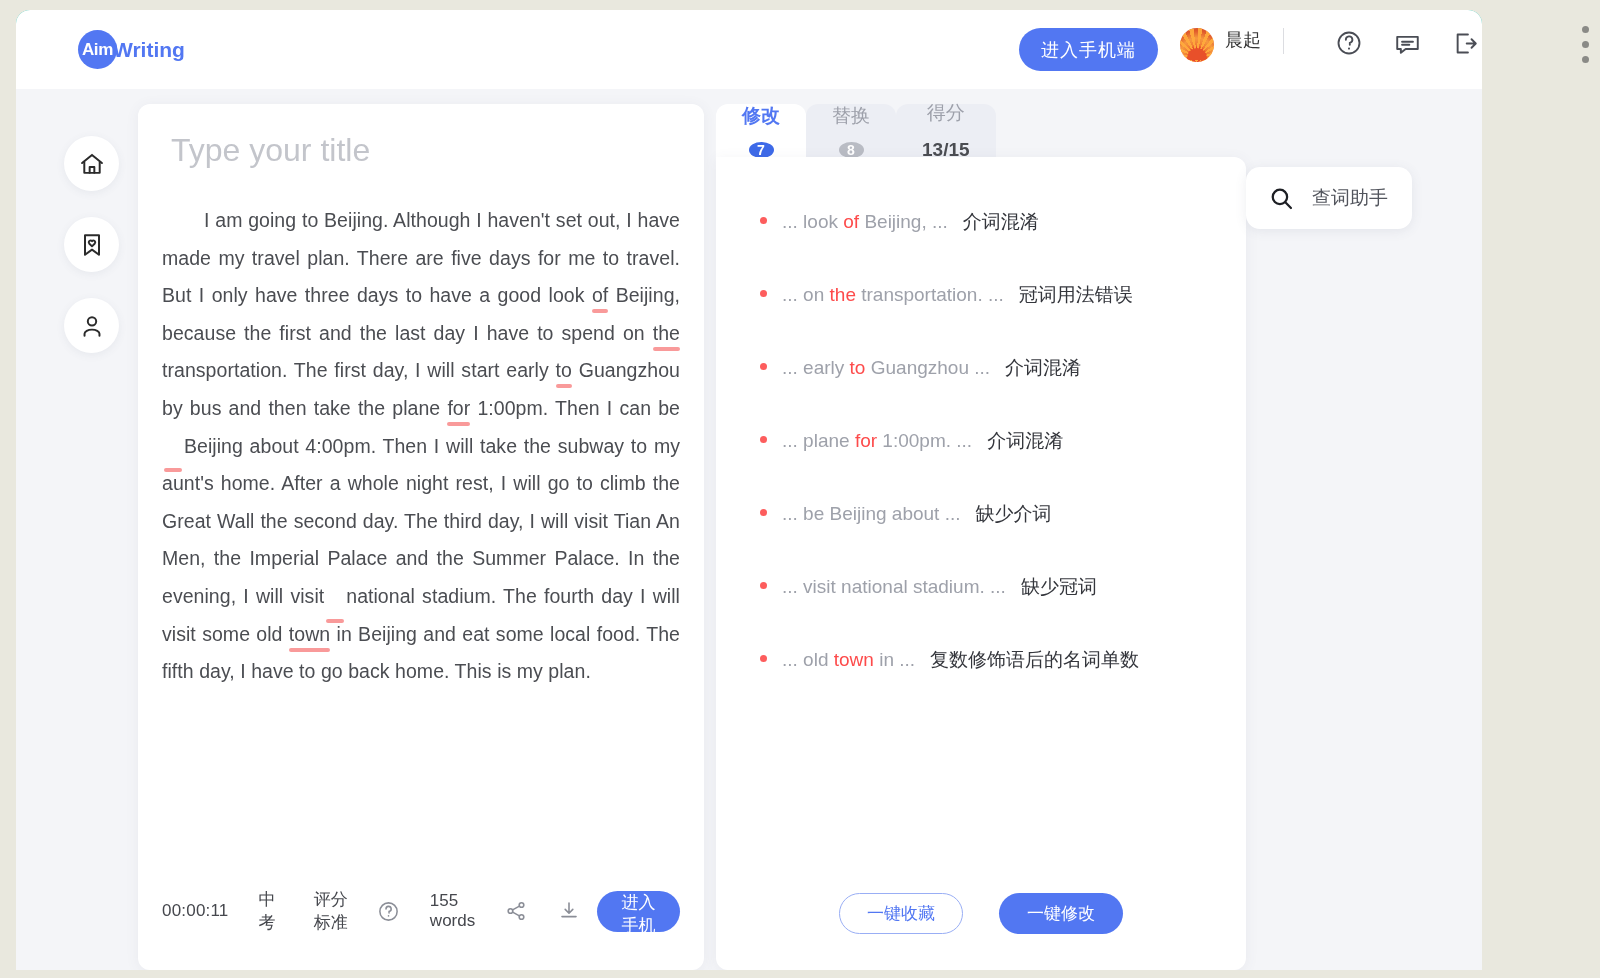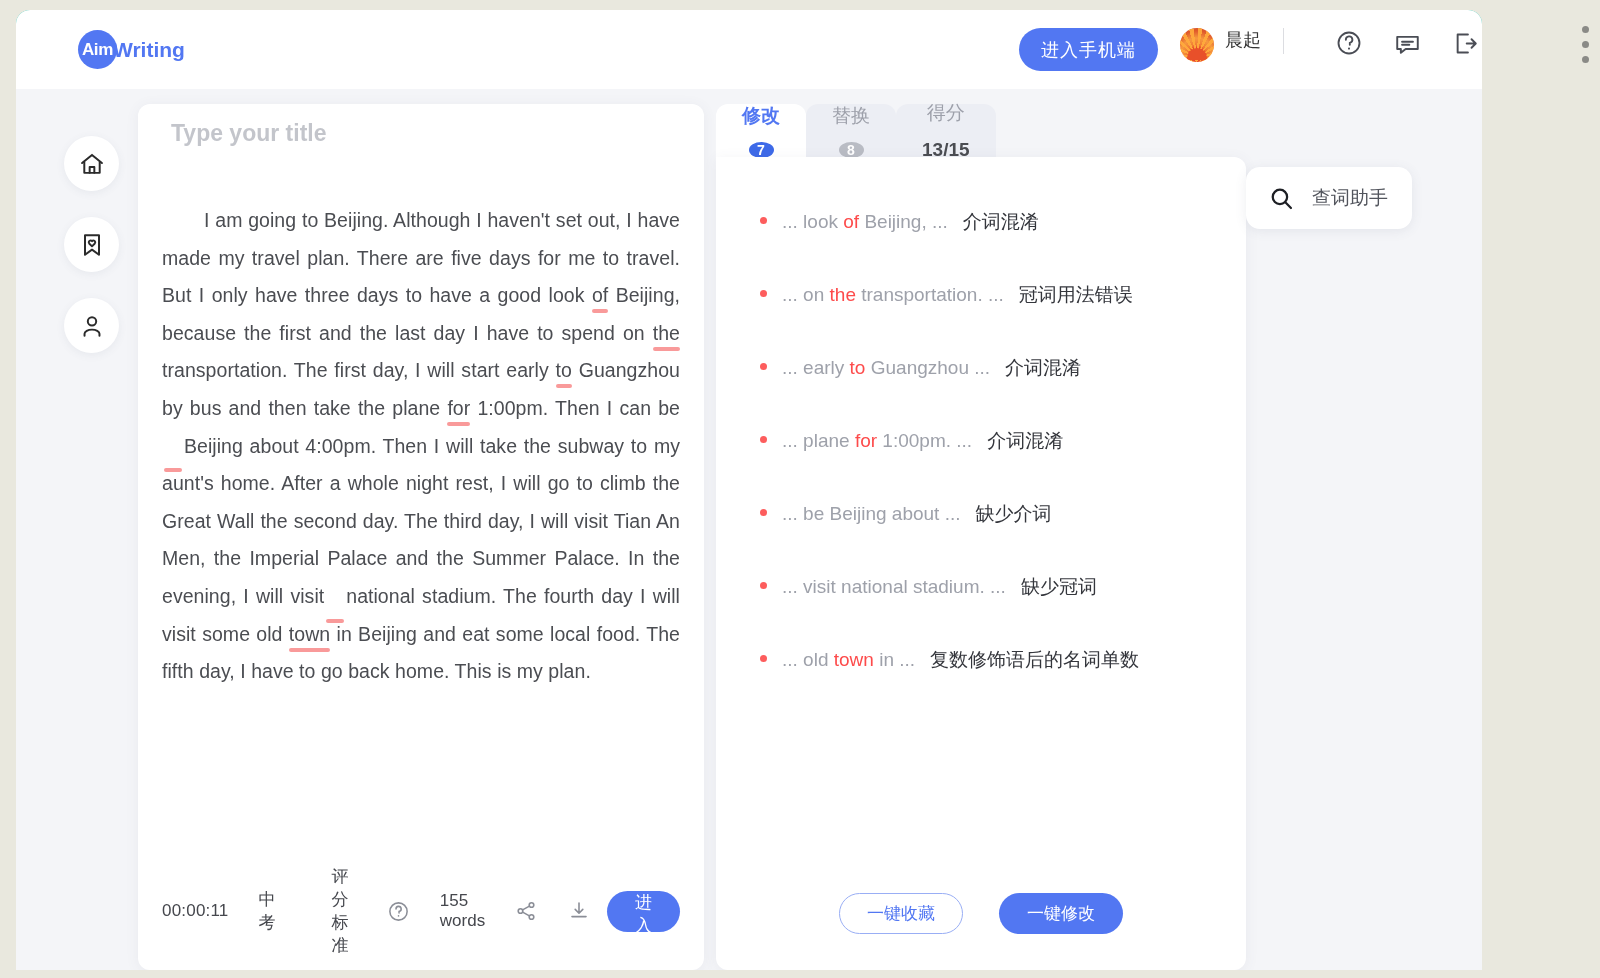"Type your title" #doc-title { font-size: 23px -> 32px; font-weight: bold -> normal; top: 16px -> 28px }
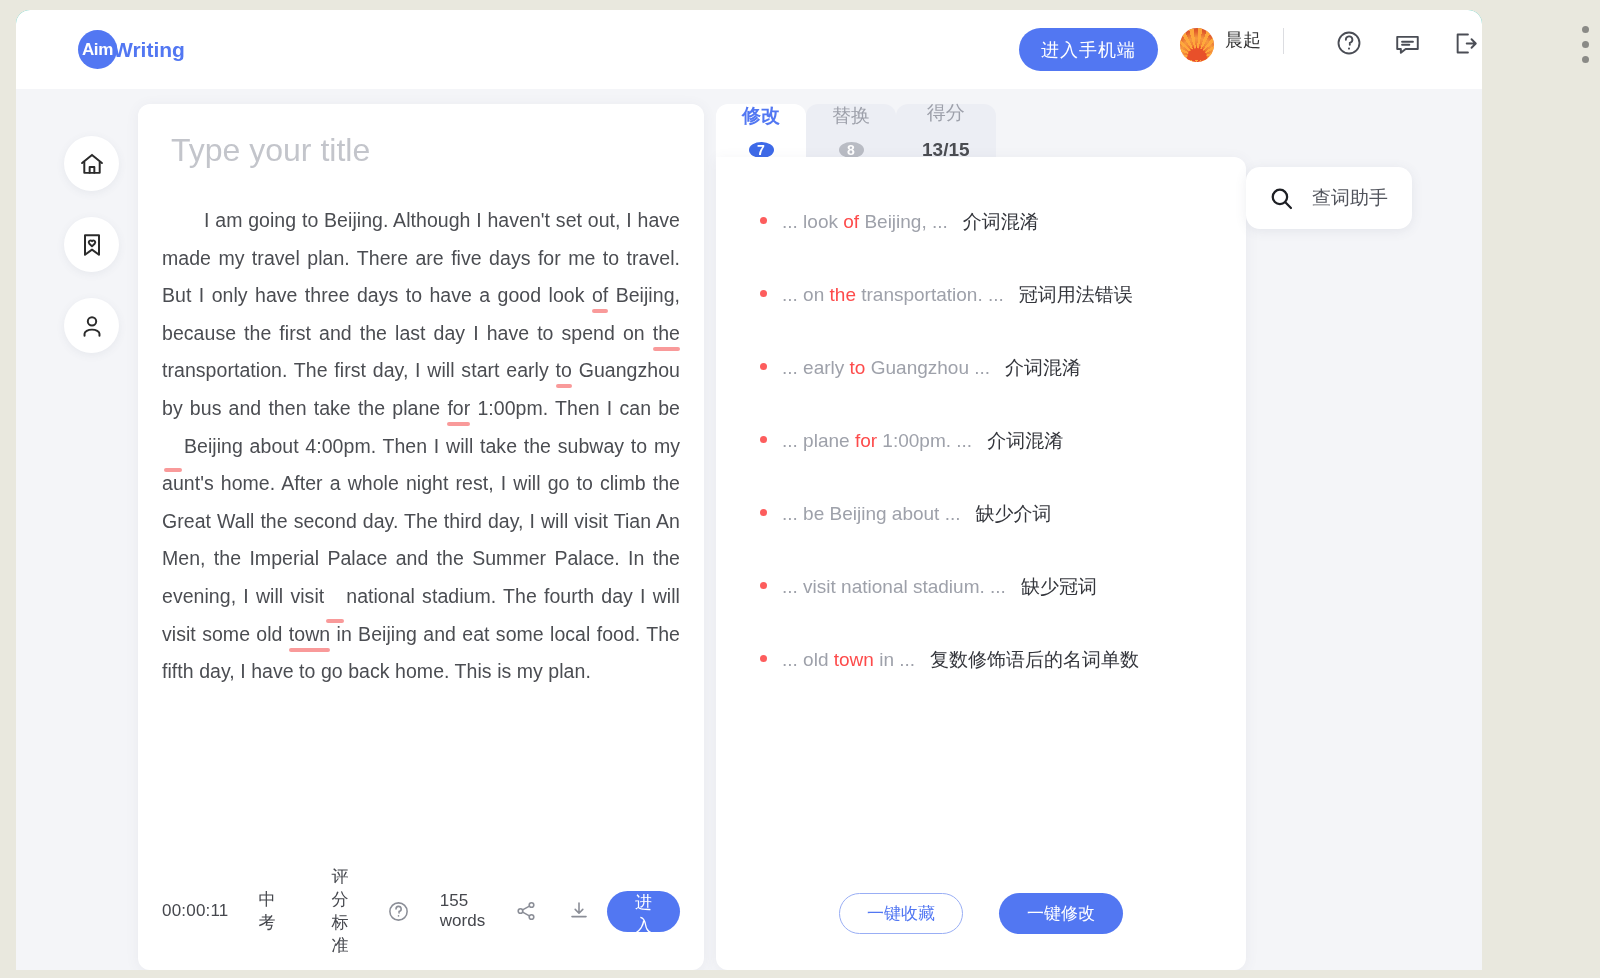"评分标准" #tb-rubric { margin-left: 40px -> 22px }
